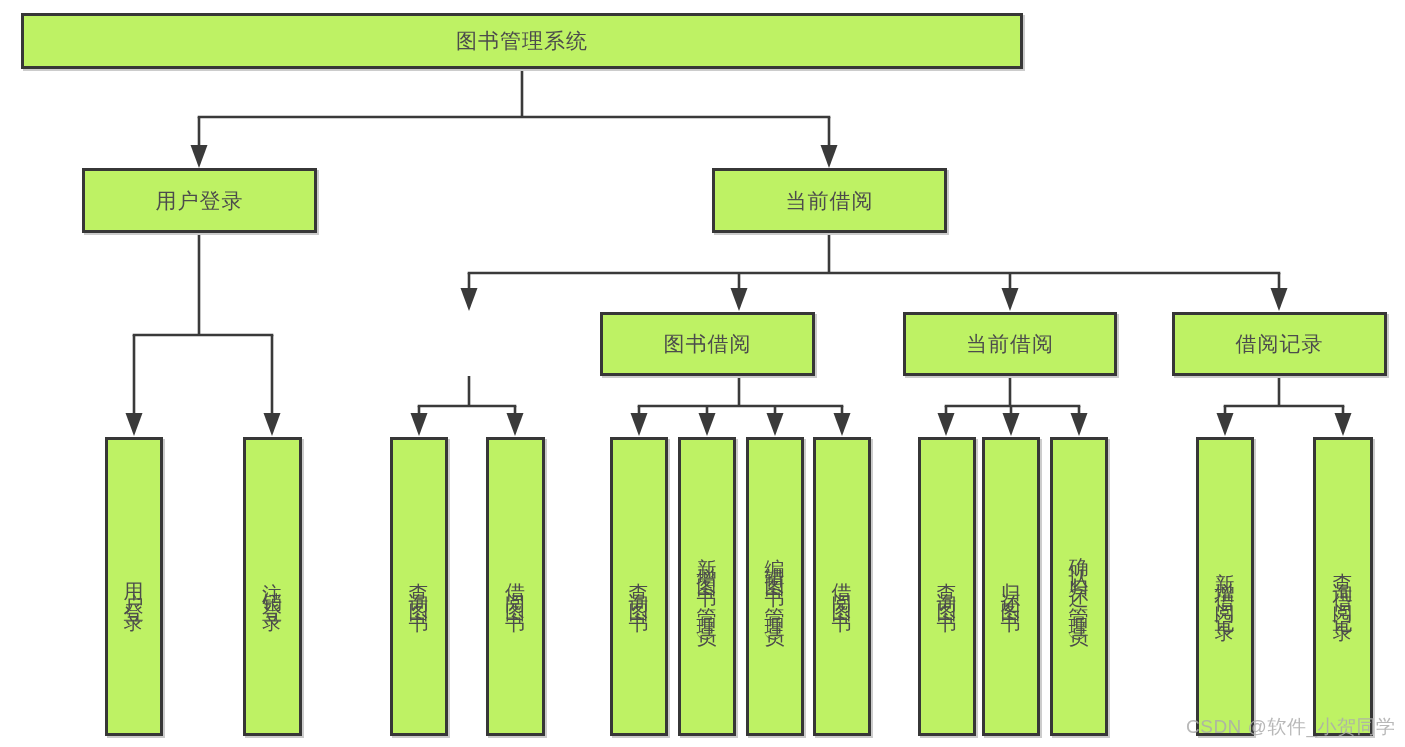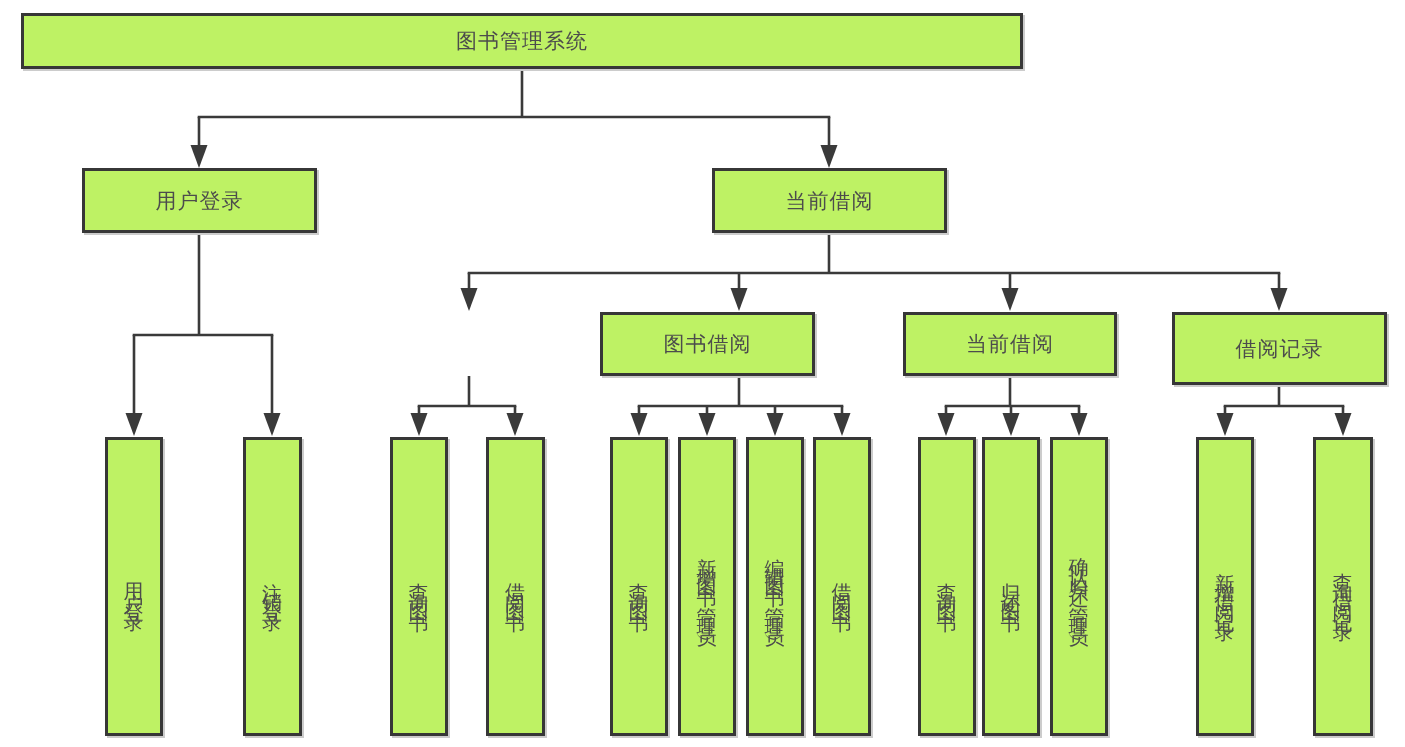"借阅记录" div.nd { height: 73px -> 64px }
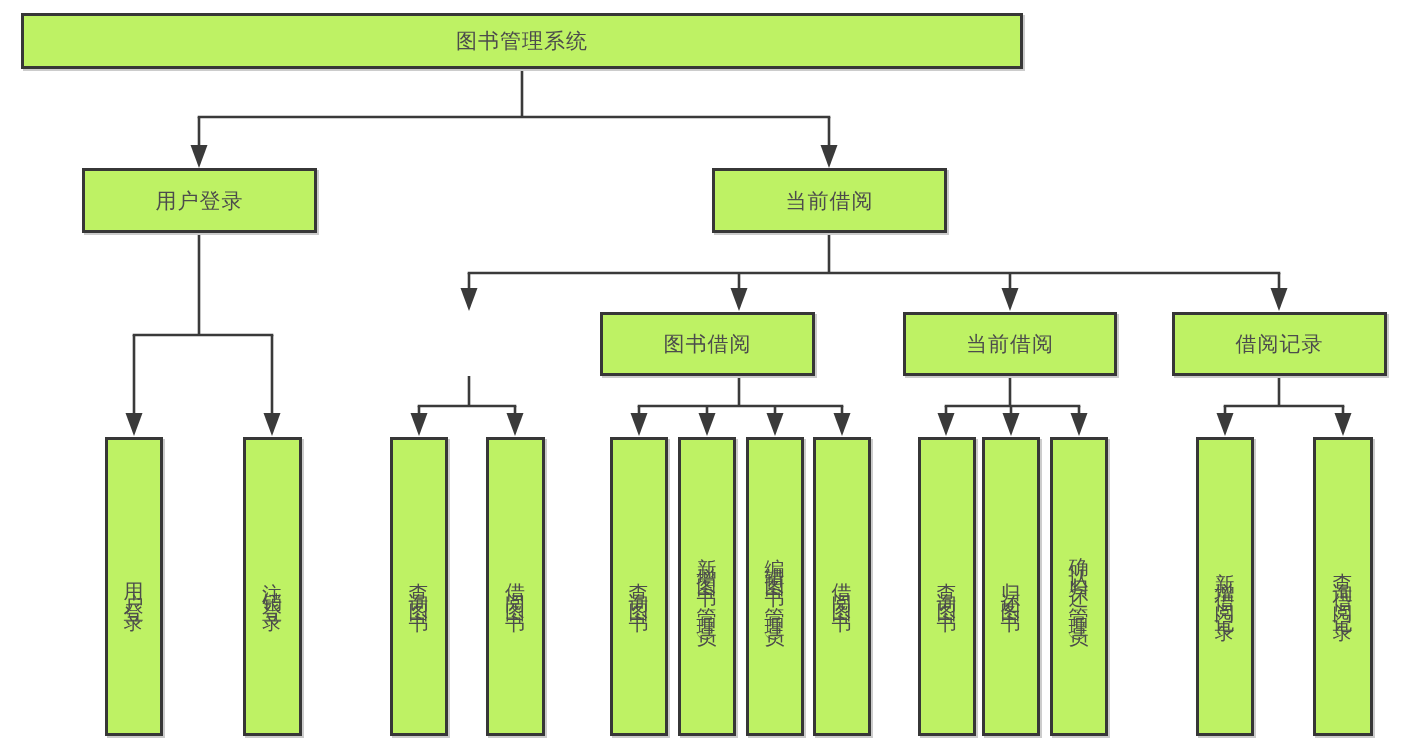"CSDN @软件_小贺同学" div.watermark { html: none -> <div>CSDN @软件_小贺同学</div> }
